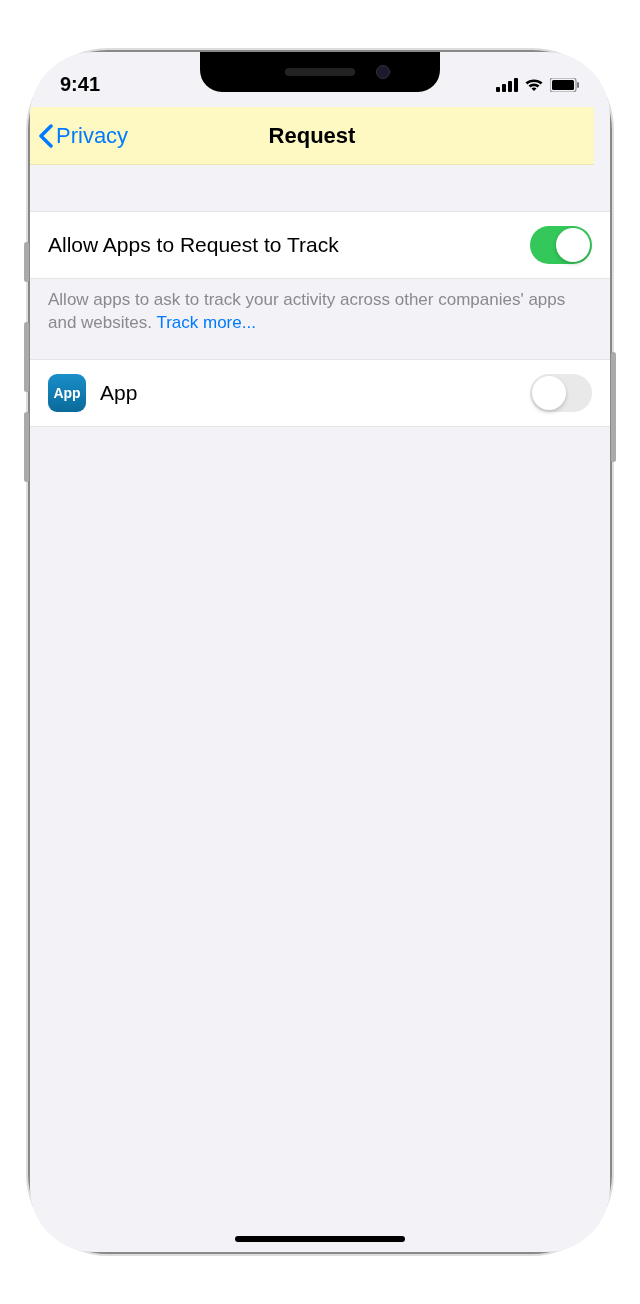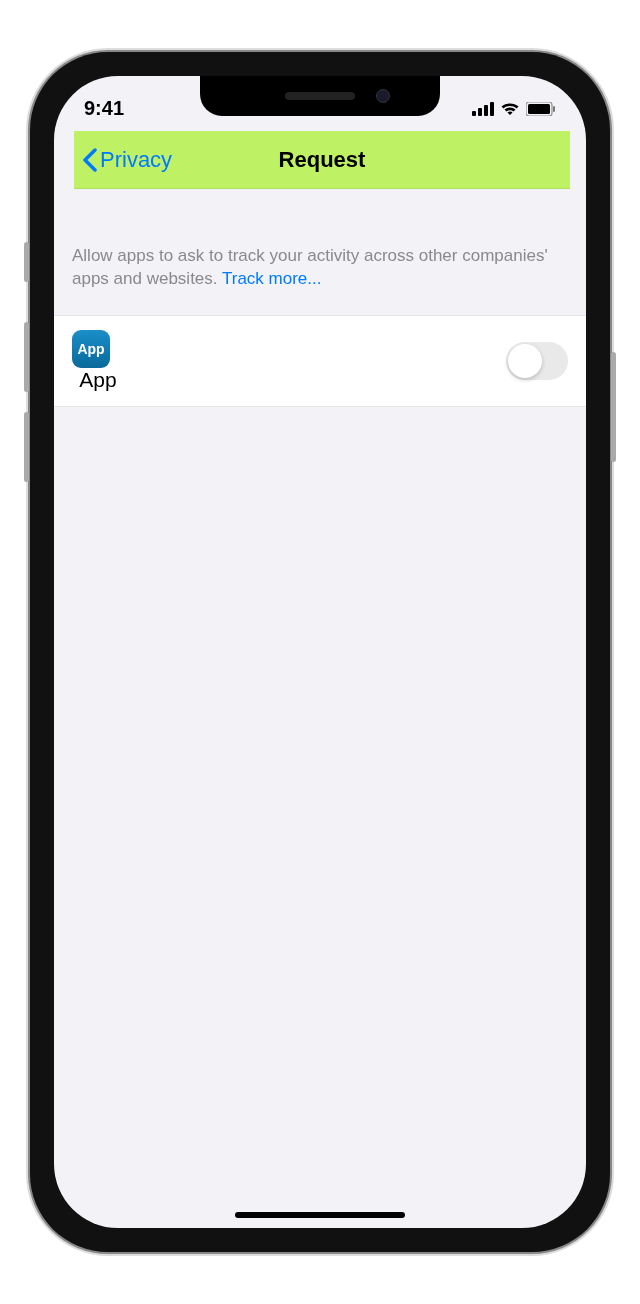"9:41" .phone-frame { padding: 24px -> 0 }
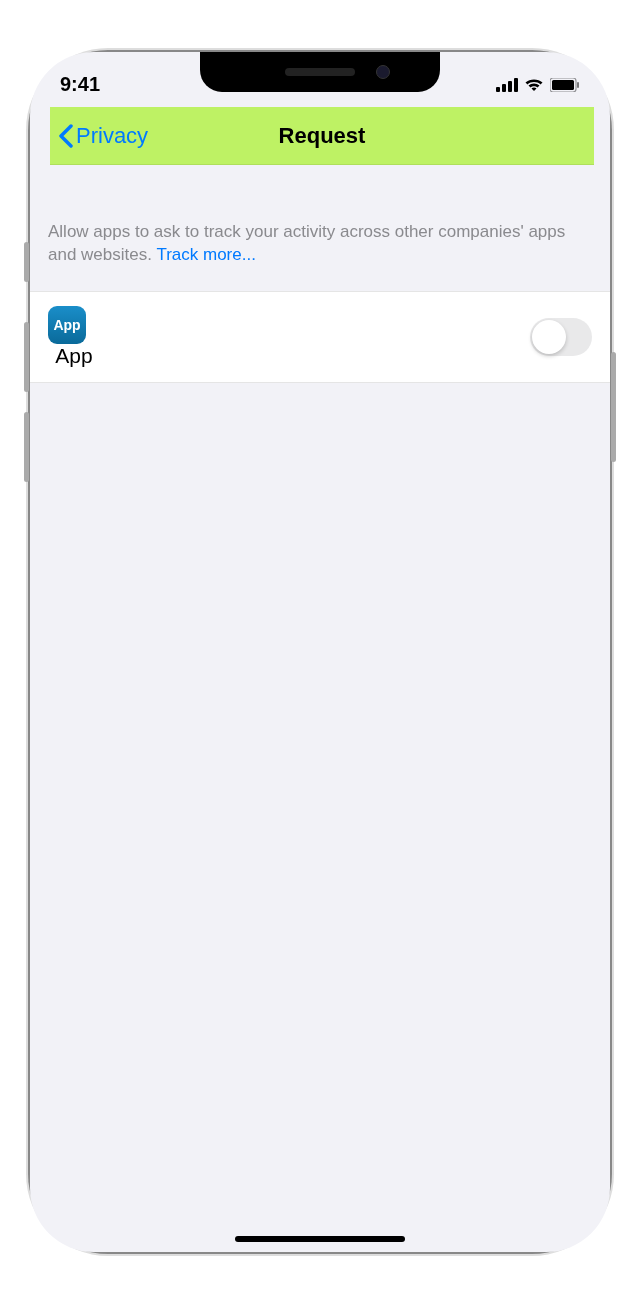"Privacy" .nav-bar { background: #bef264 -> #fef9c3; margin-left: 20px -> none }
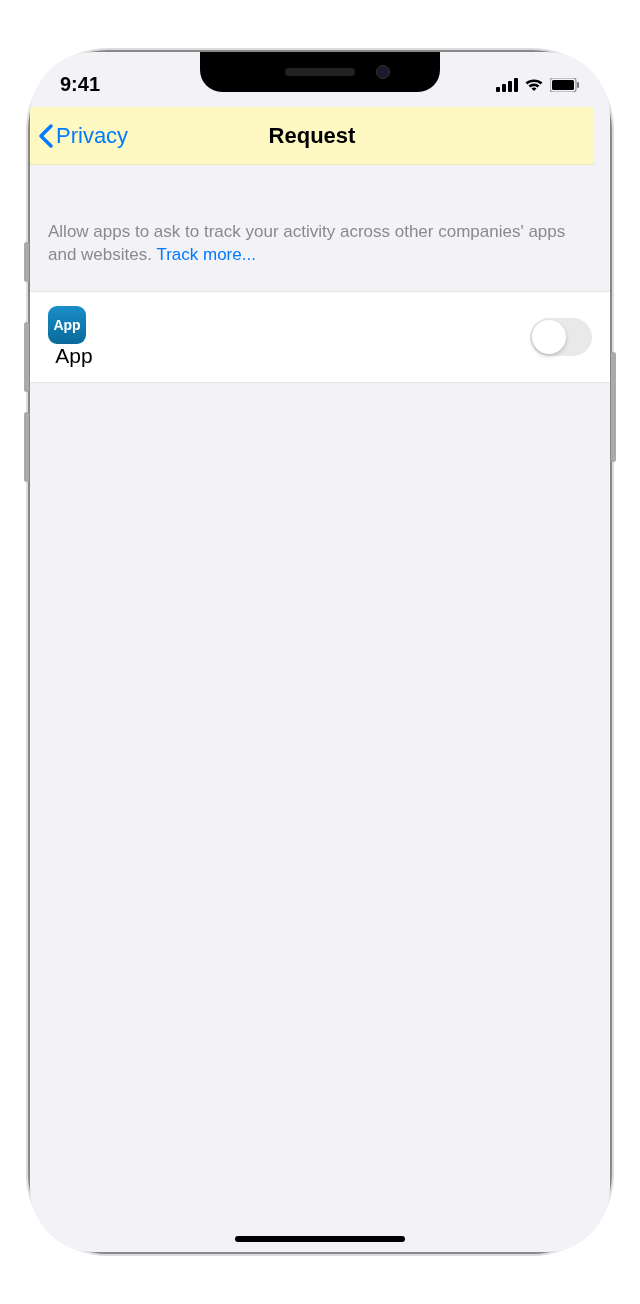"Allow Apps to Request to" div.cell { html: none -> <div> <span>Allow Apps to Request to Track</span> <div> <div></div> </div> </div> }
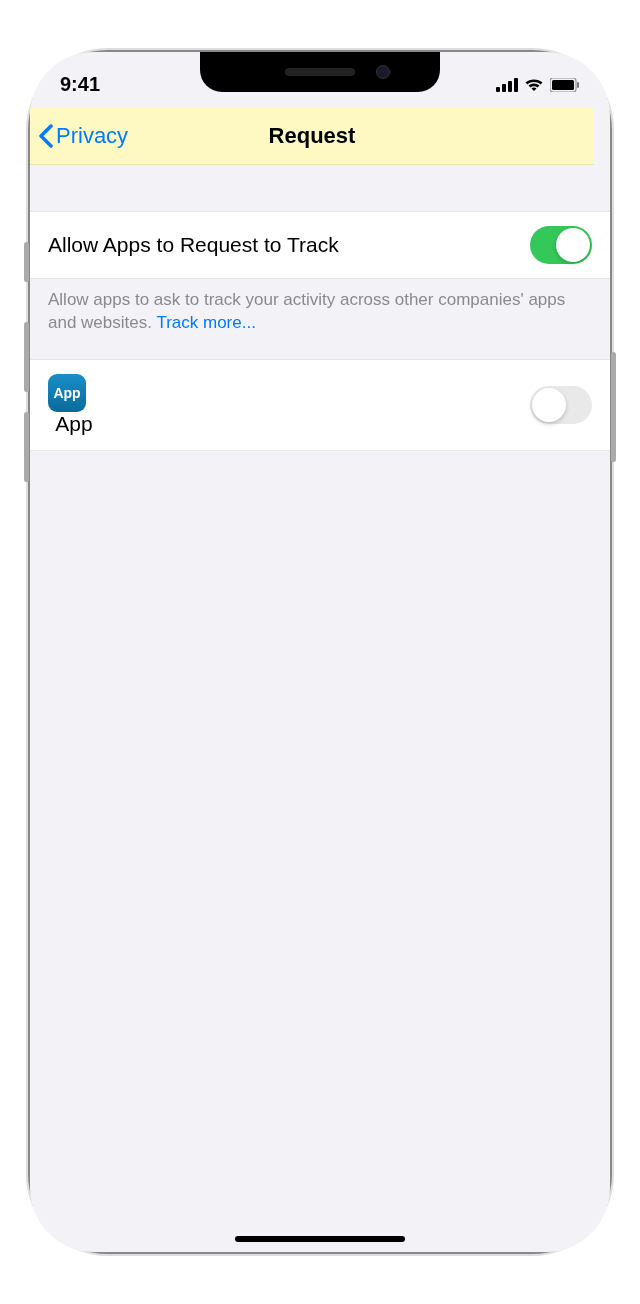"App" .cell-left { flex-direction: column -> none }
